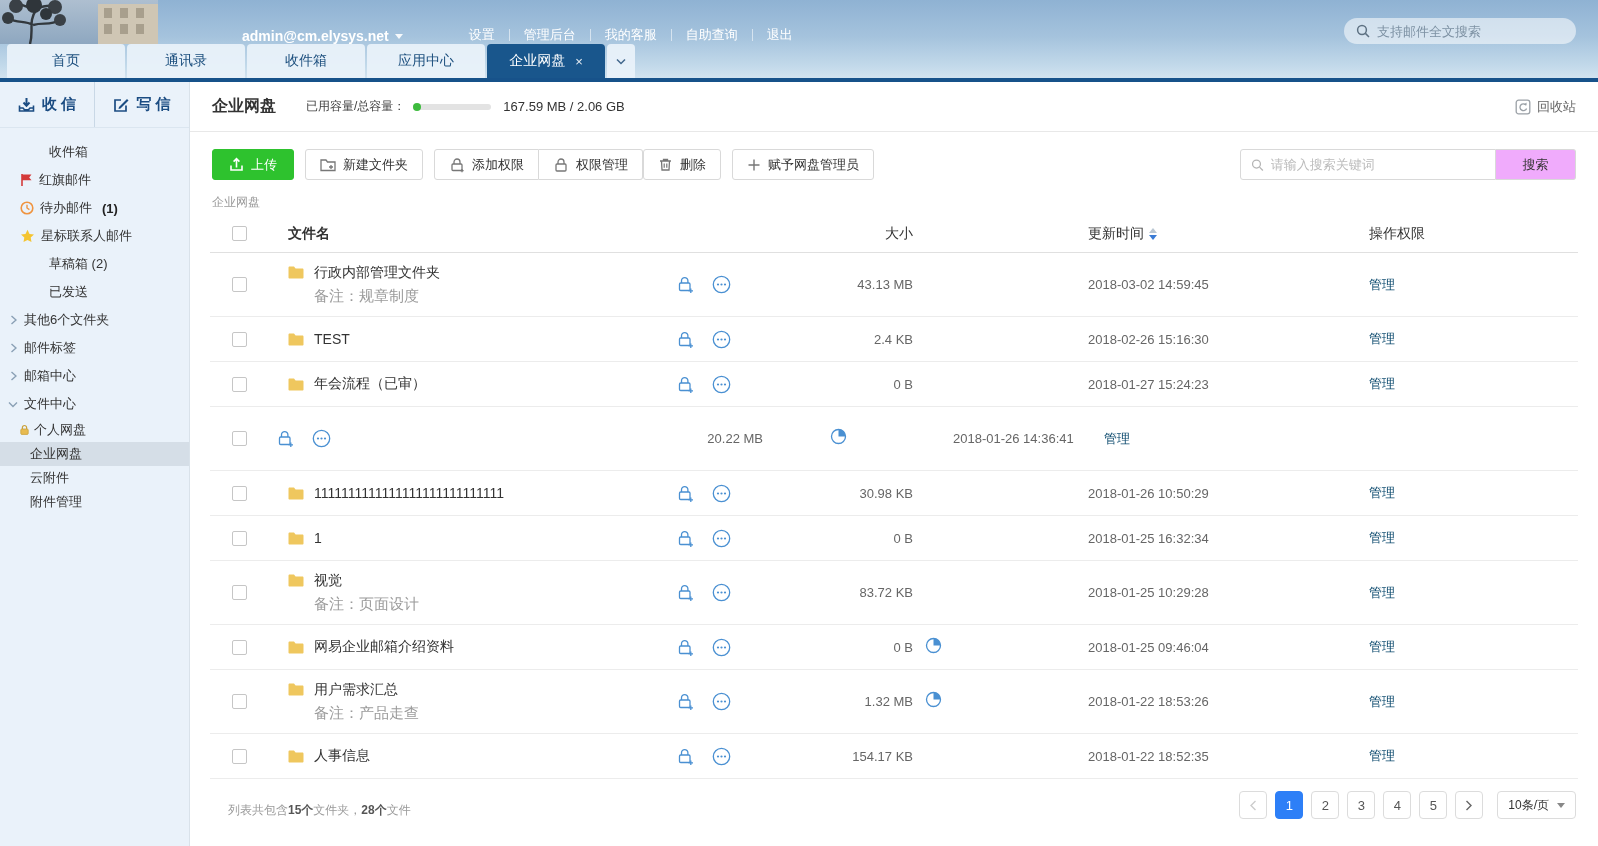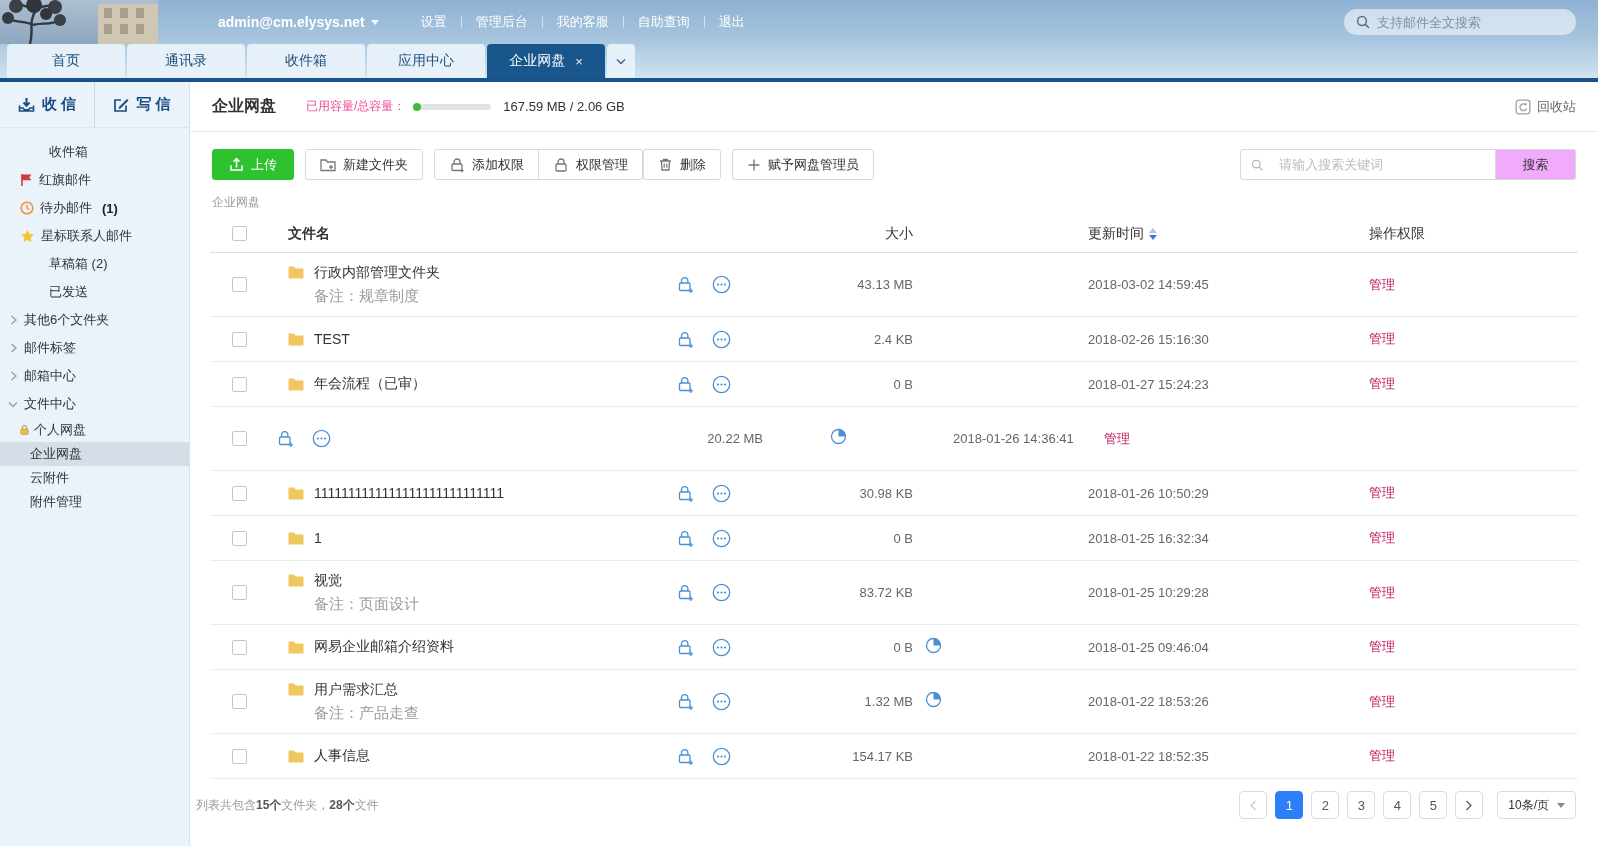"admin@cm.elysys.net" .topbar { align-items: center -> flex-end; gap: none -> 24px }
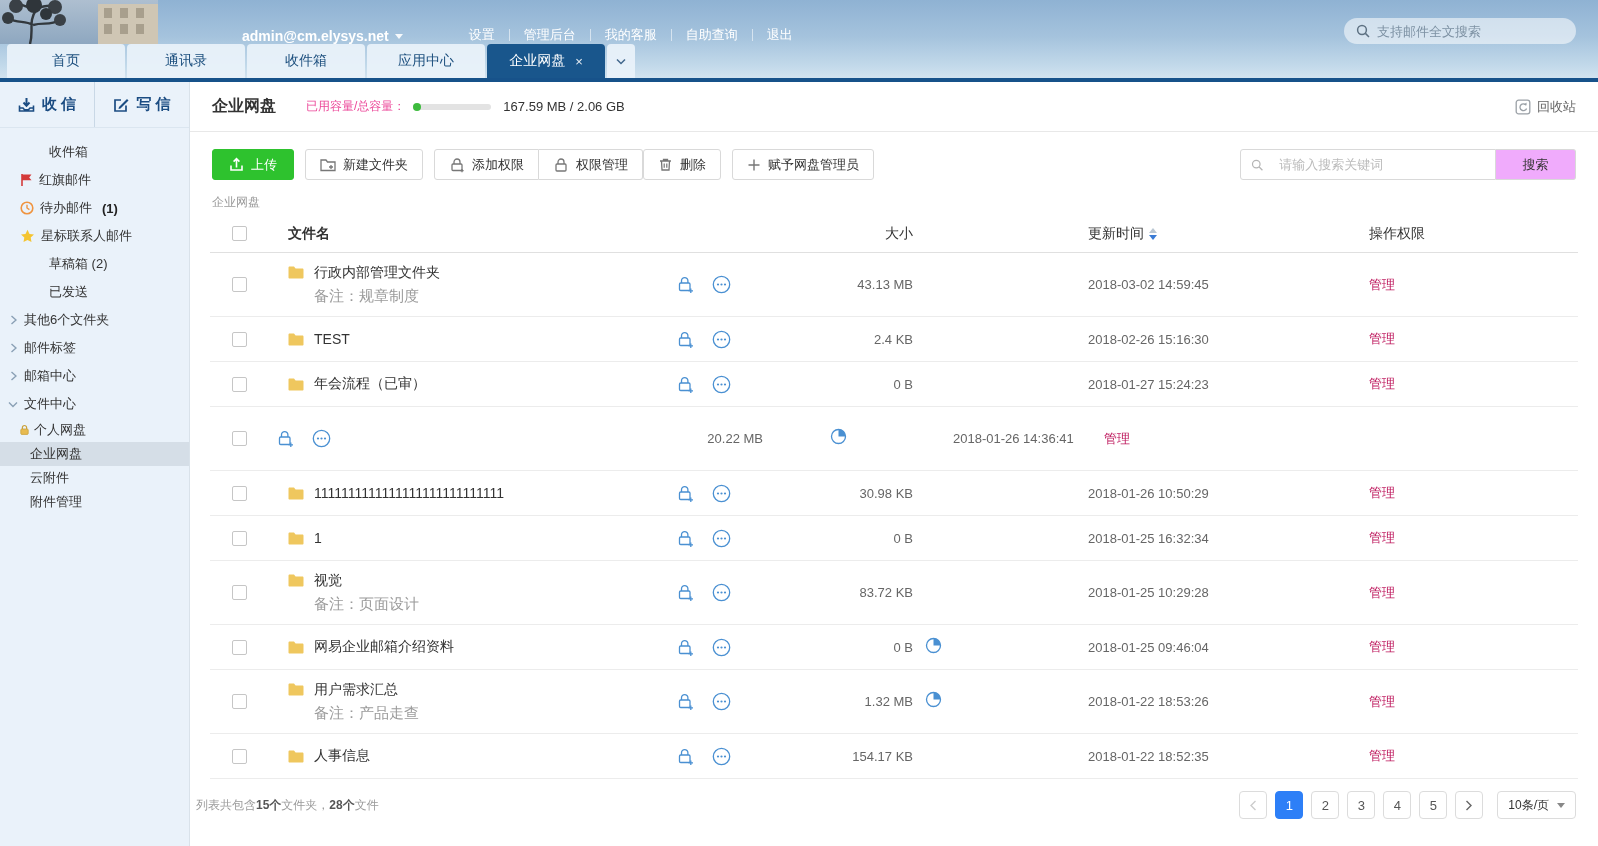"已用容量/总容量：" .quota-label { color: #ec4899 -> #404040 }
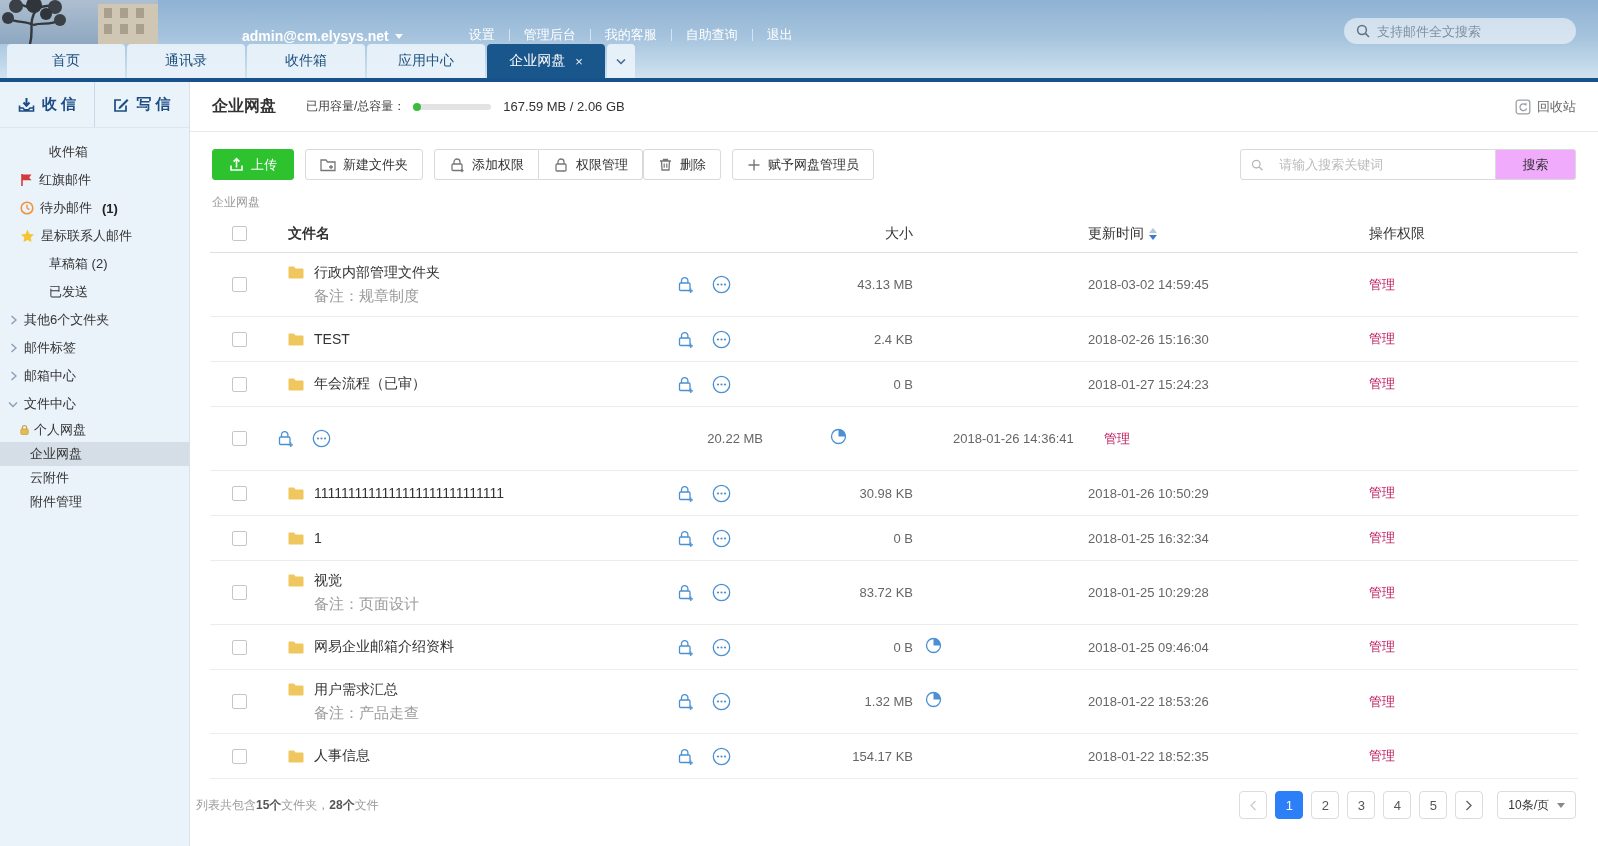"请输入搜索关键词" .search-box { gap: 16px -> 7px }
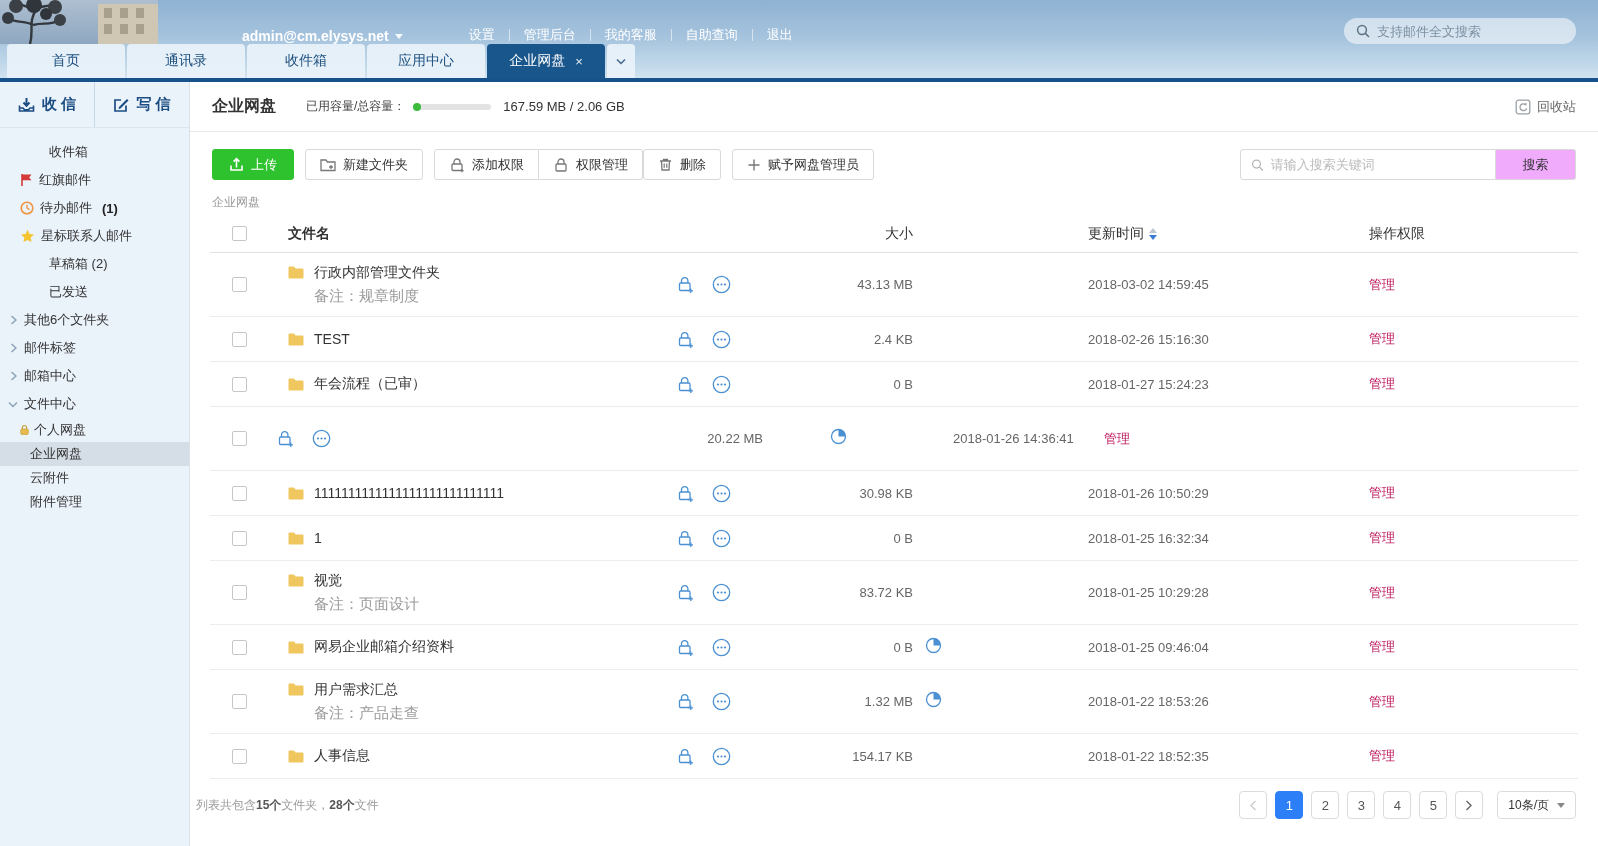"管理" .cell-perm { color: #be185d -> #0c4a6e }
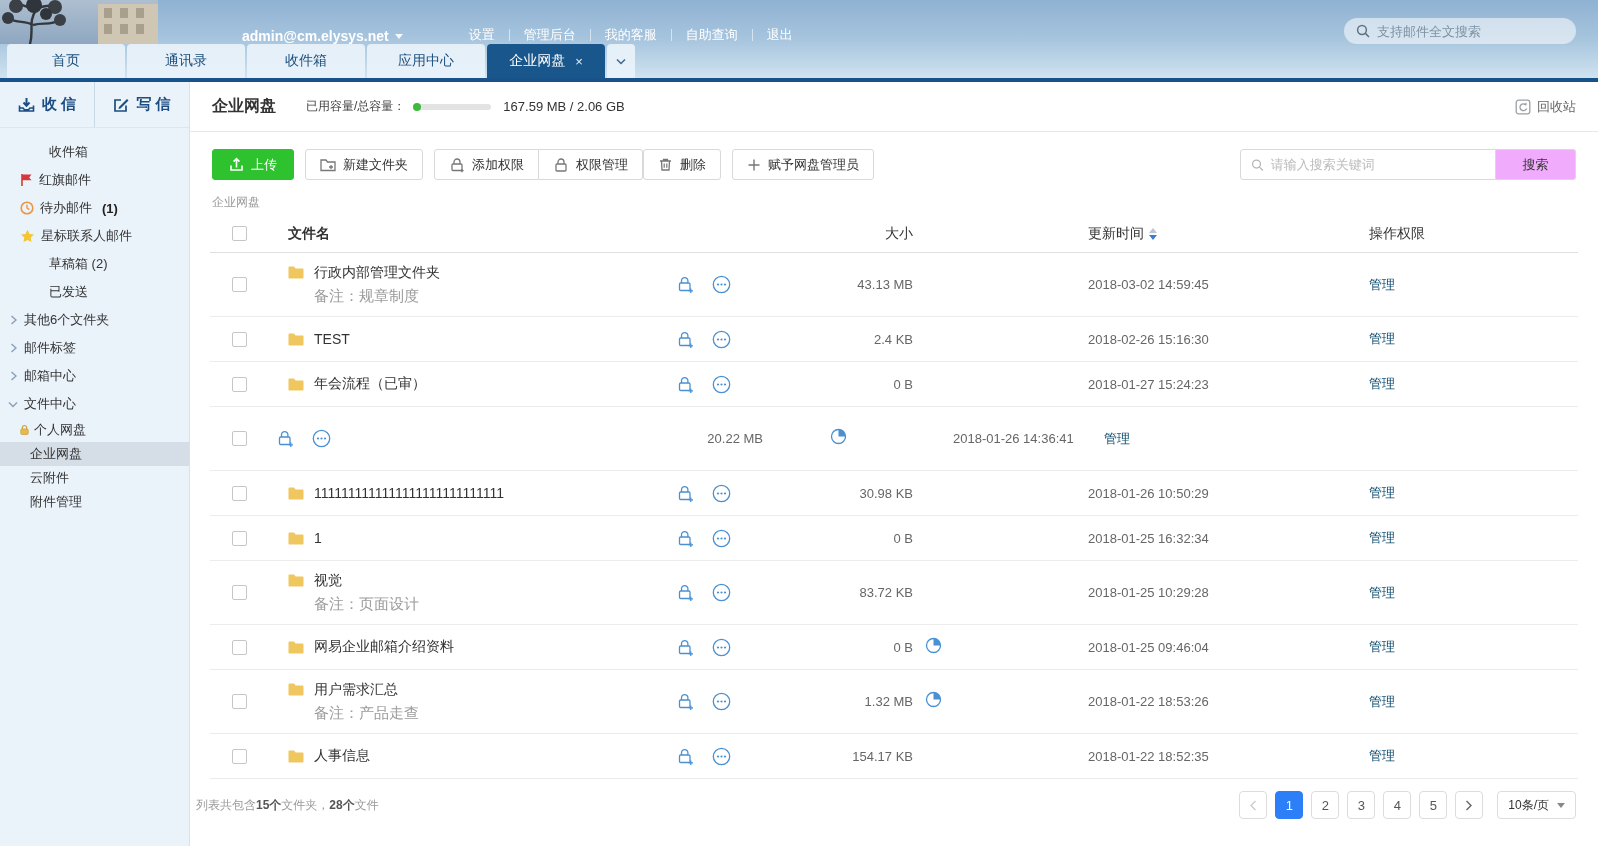"列表共包含15个文件夹，28个文件" .tfoot { align-items: center -> flex-end; margin: 12px 22px 0 6px -> 12px 22px 0 38px }
